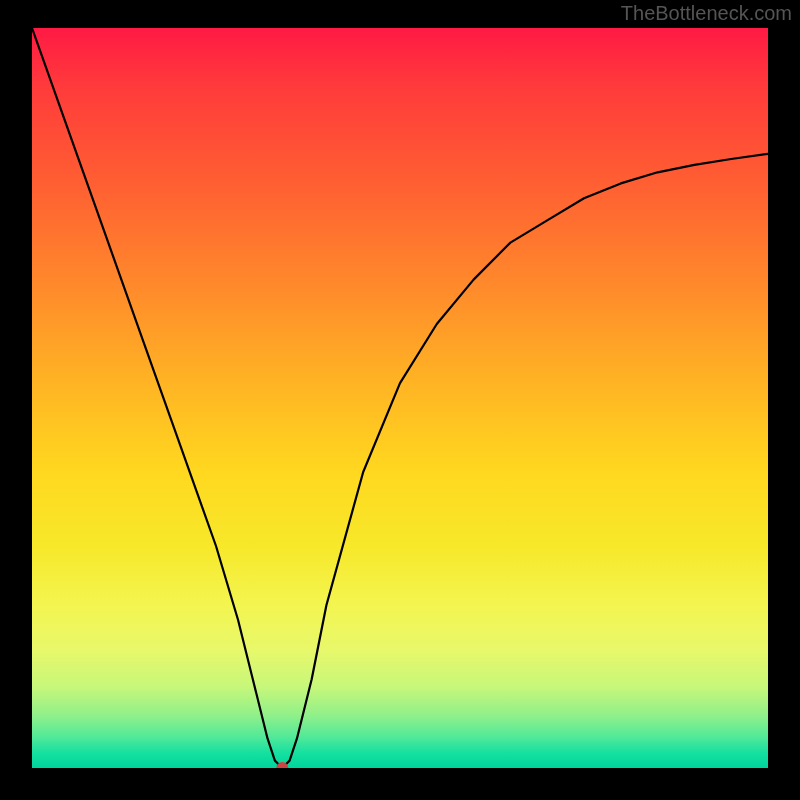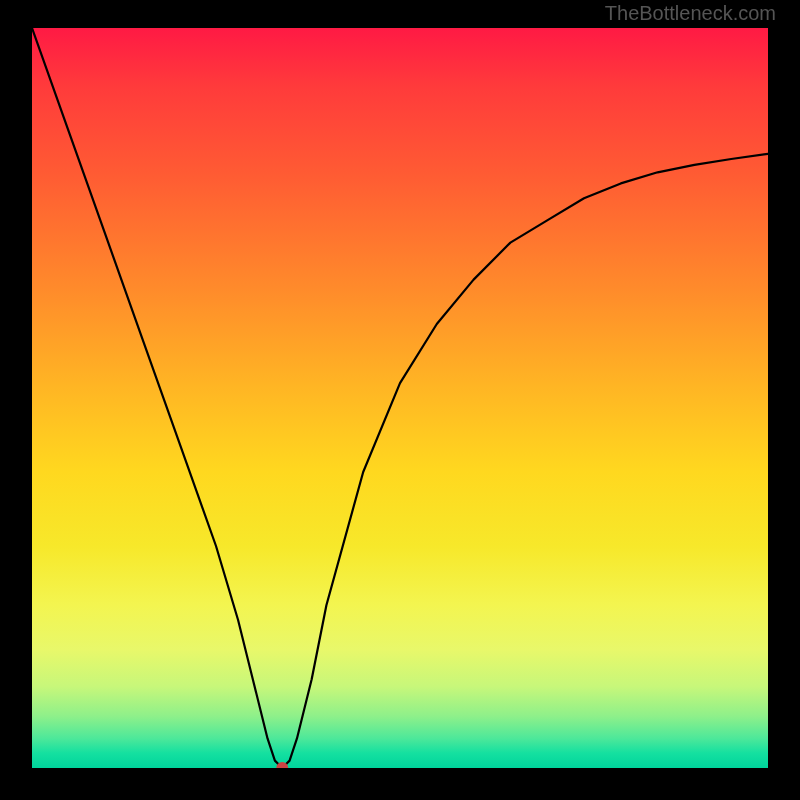"TheBottleneck.com" .watermark { right: 24px -> 8px }
